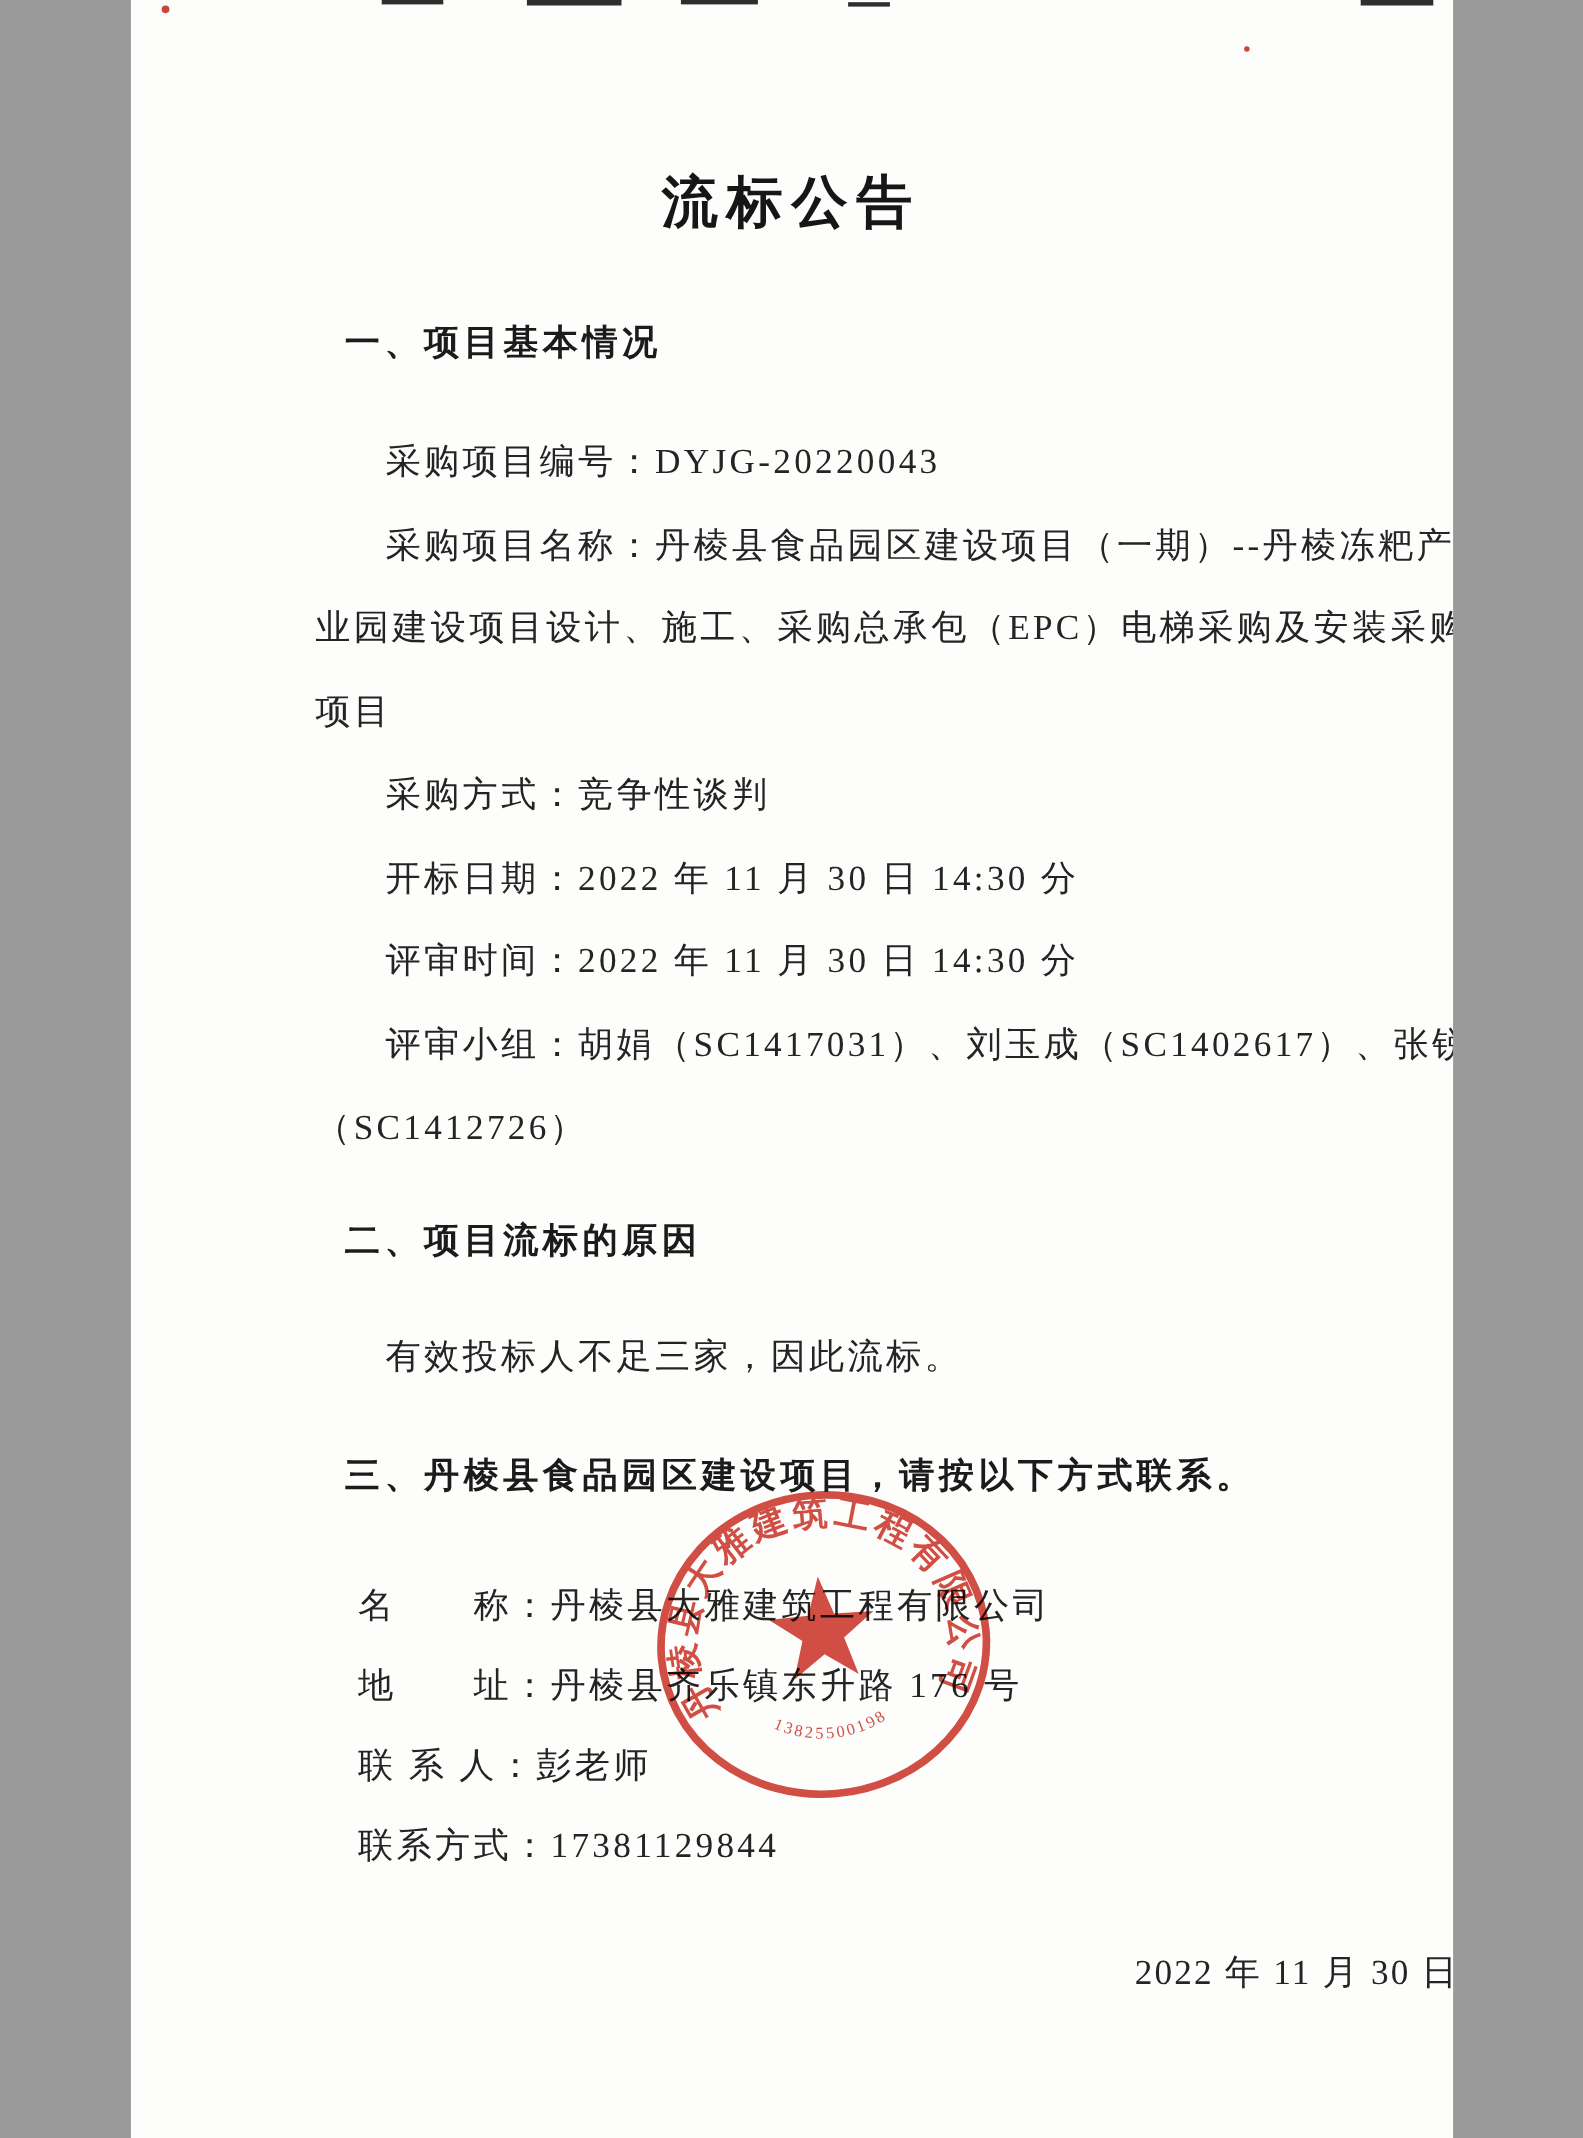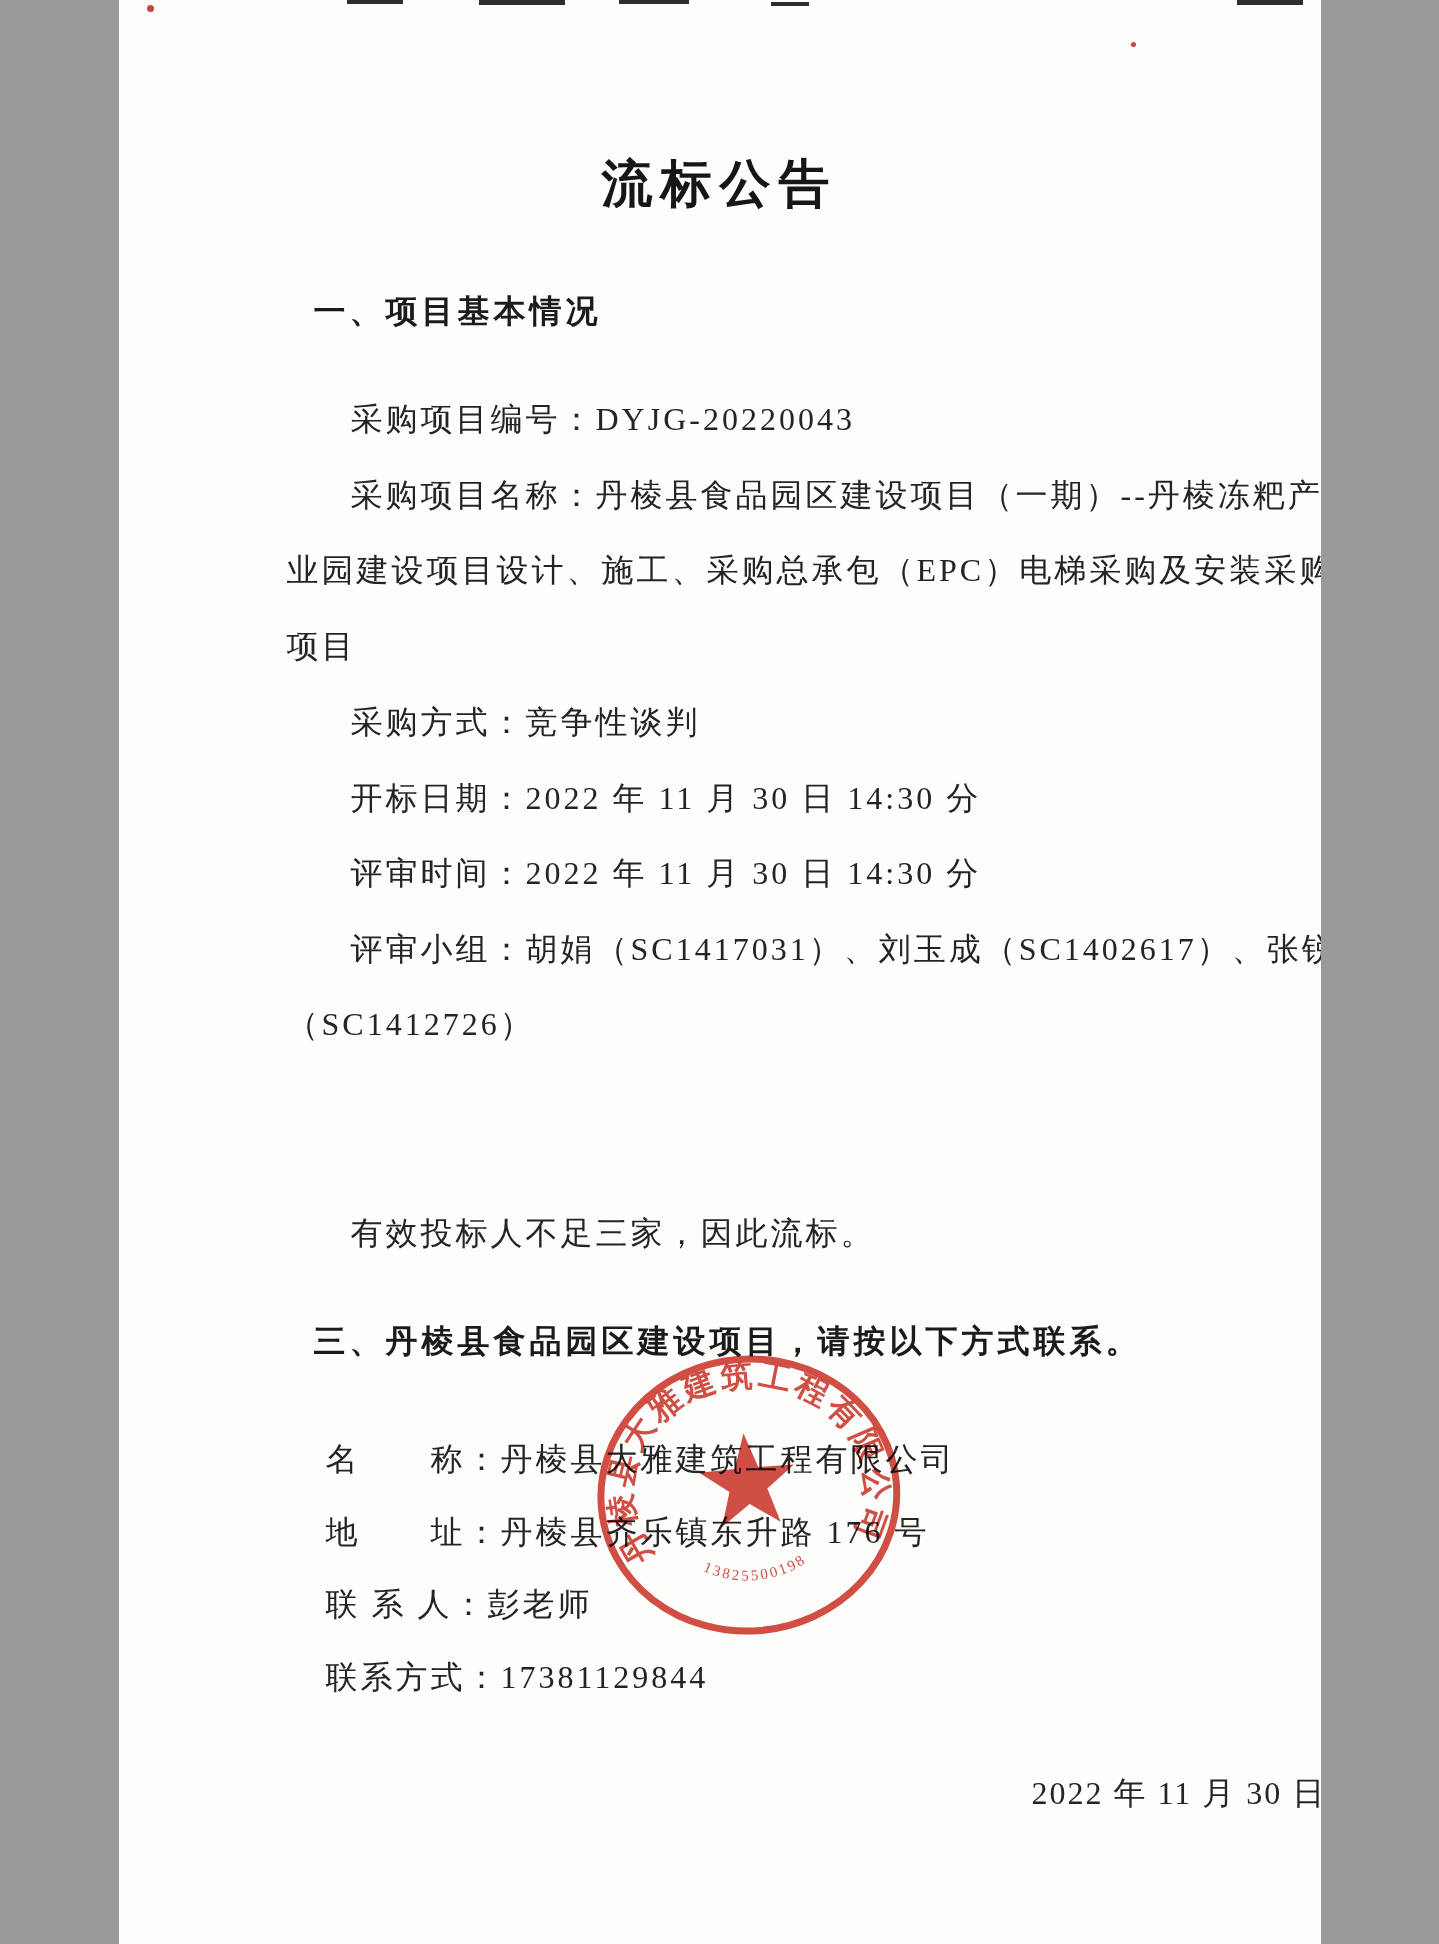"二、项目流标的原因" div.heading { html: none -> <div>二、项目流标的原因</div> }
